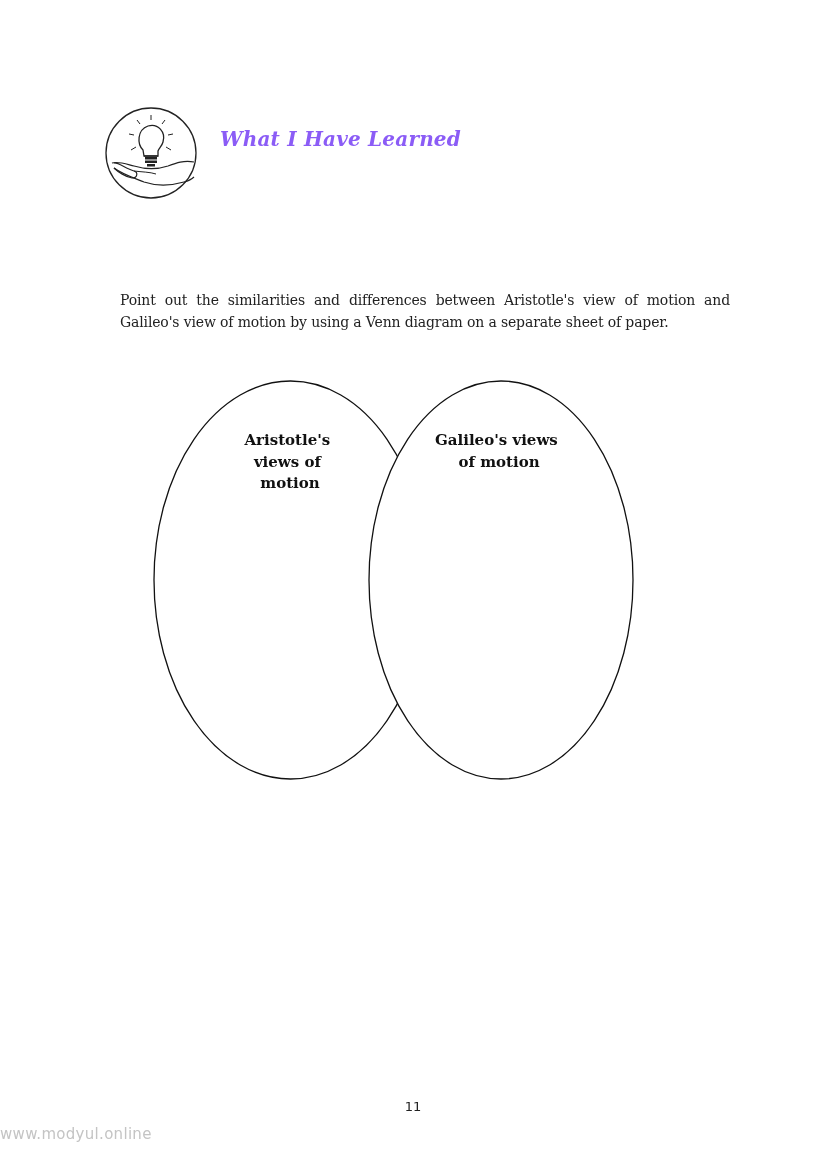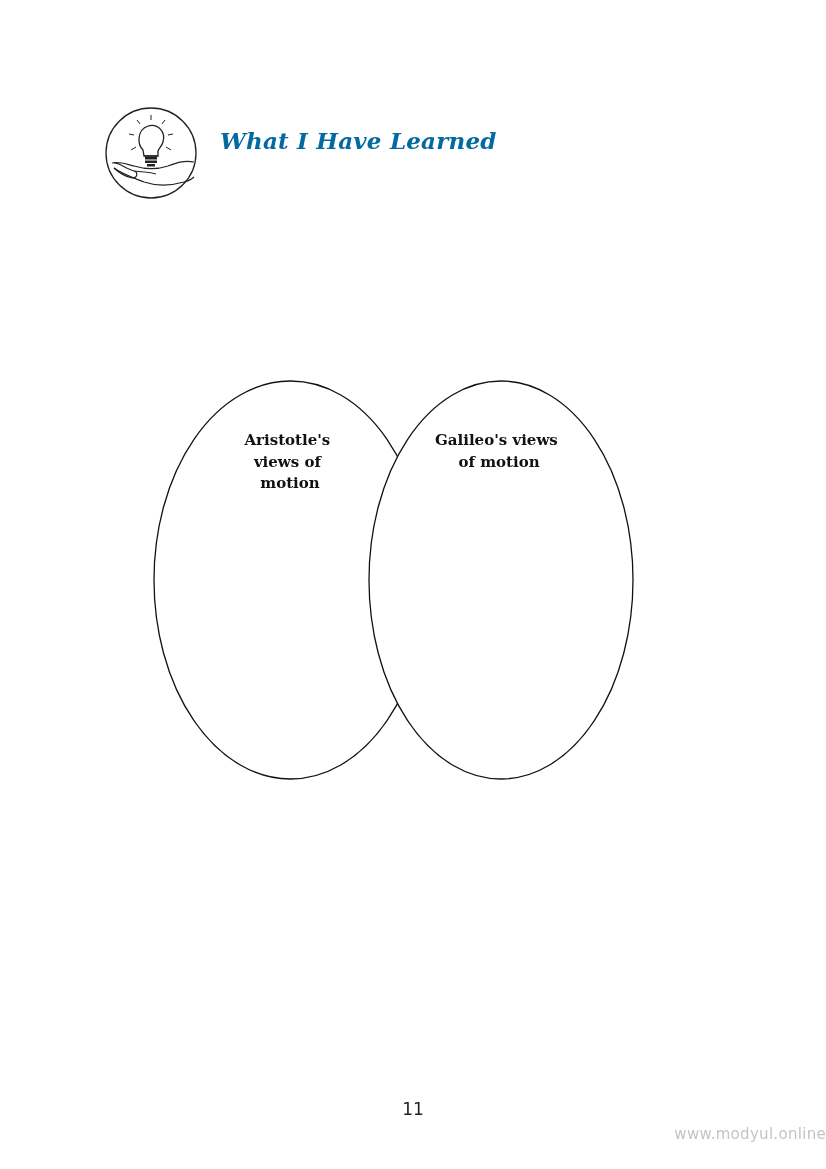"What I Have Learned" .section-title { color: #0369a1 -> #8b5cf6; font-size: 23px -> 20px }
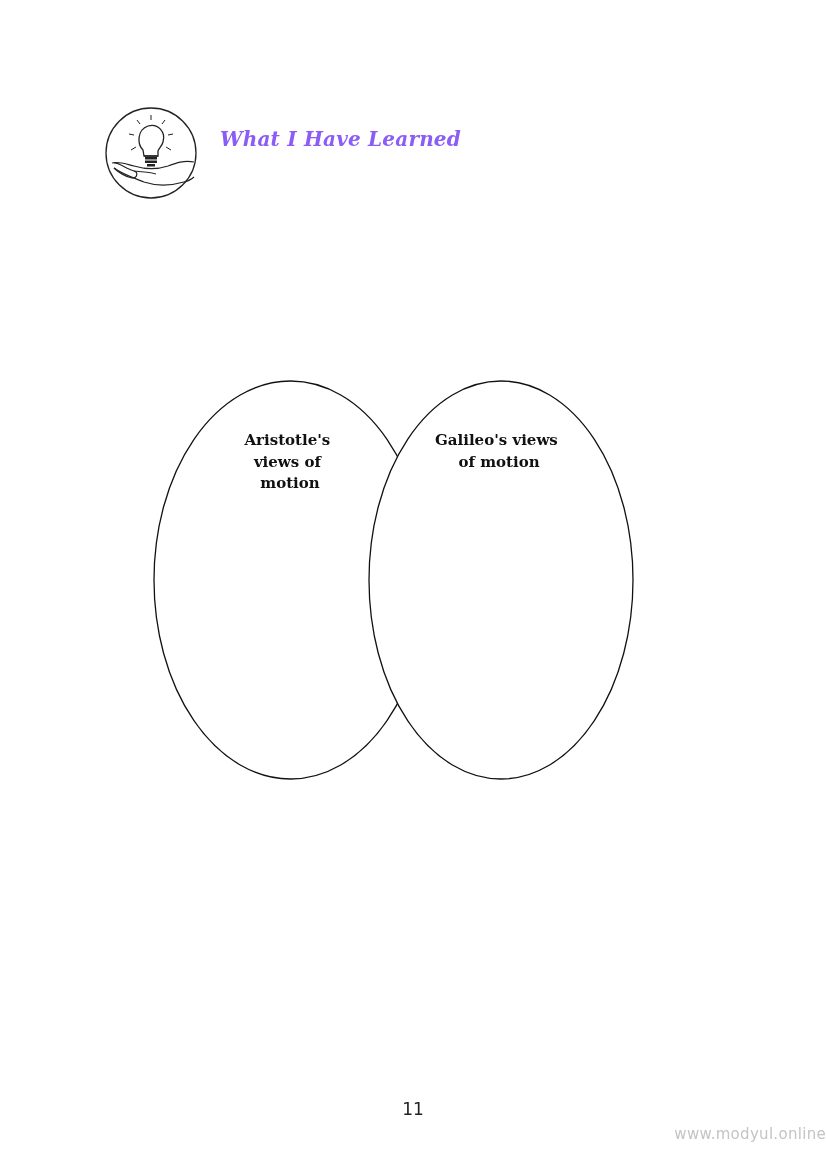"Point out the similarities and" div.instructions { html: none -> <div>Point out the similarities and differences between Aristotle's view of motion and Galileo's view of motion by using a Venn diagram on a separate sheet of paper.</div> }
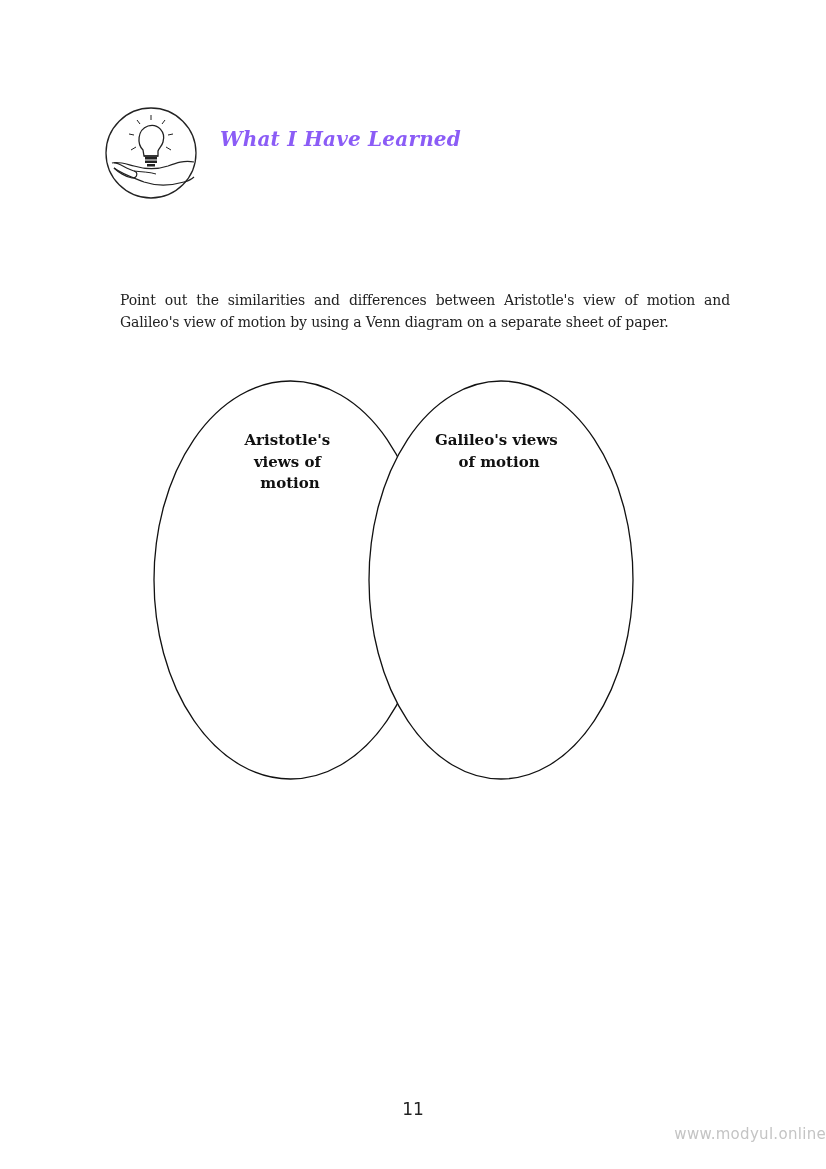"11" .page-number { font-size: 17px -> 13px }
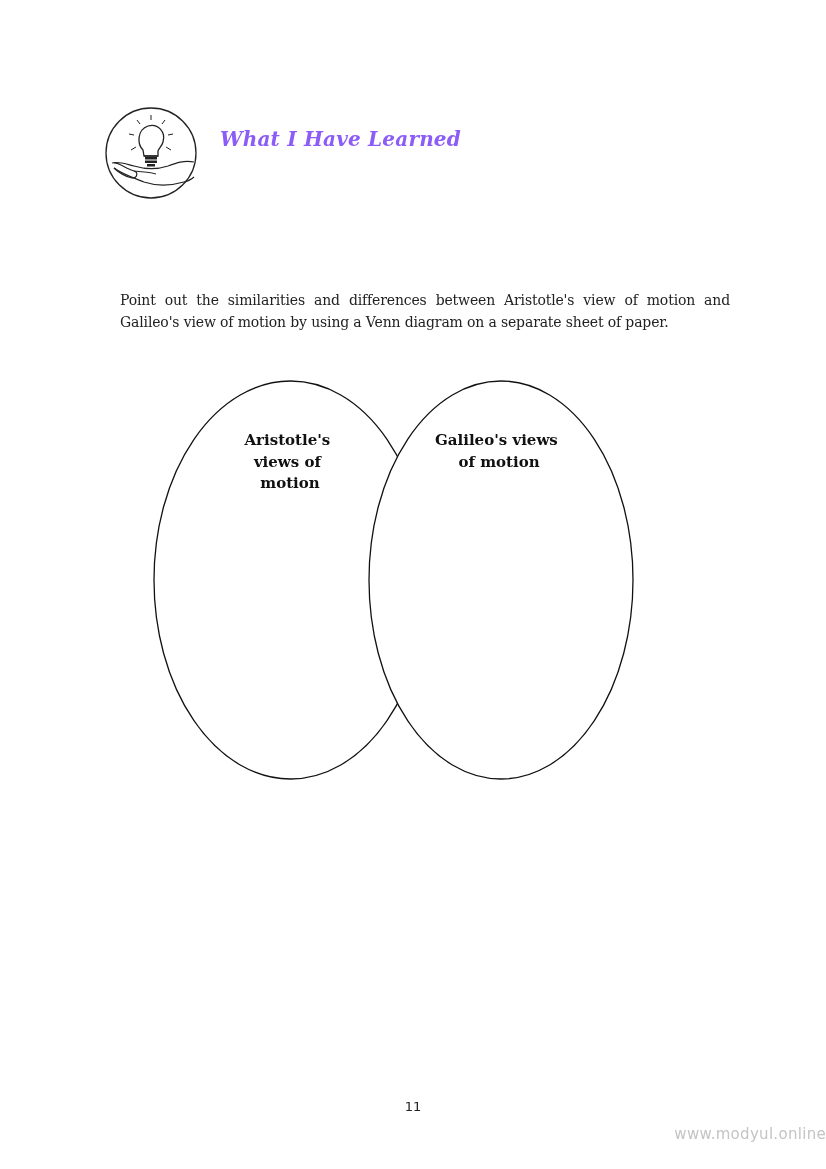"www.modyul.online" .watermark { text-align: right -> left }
